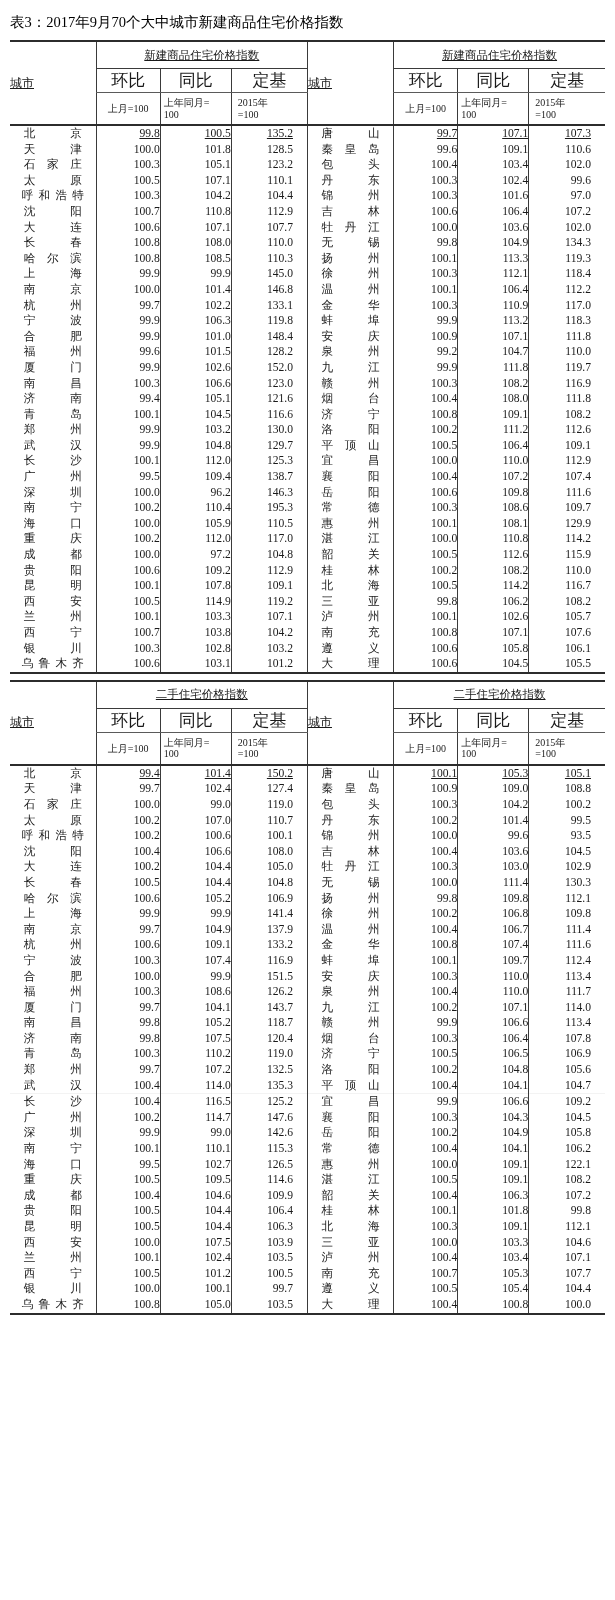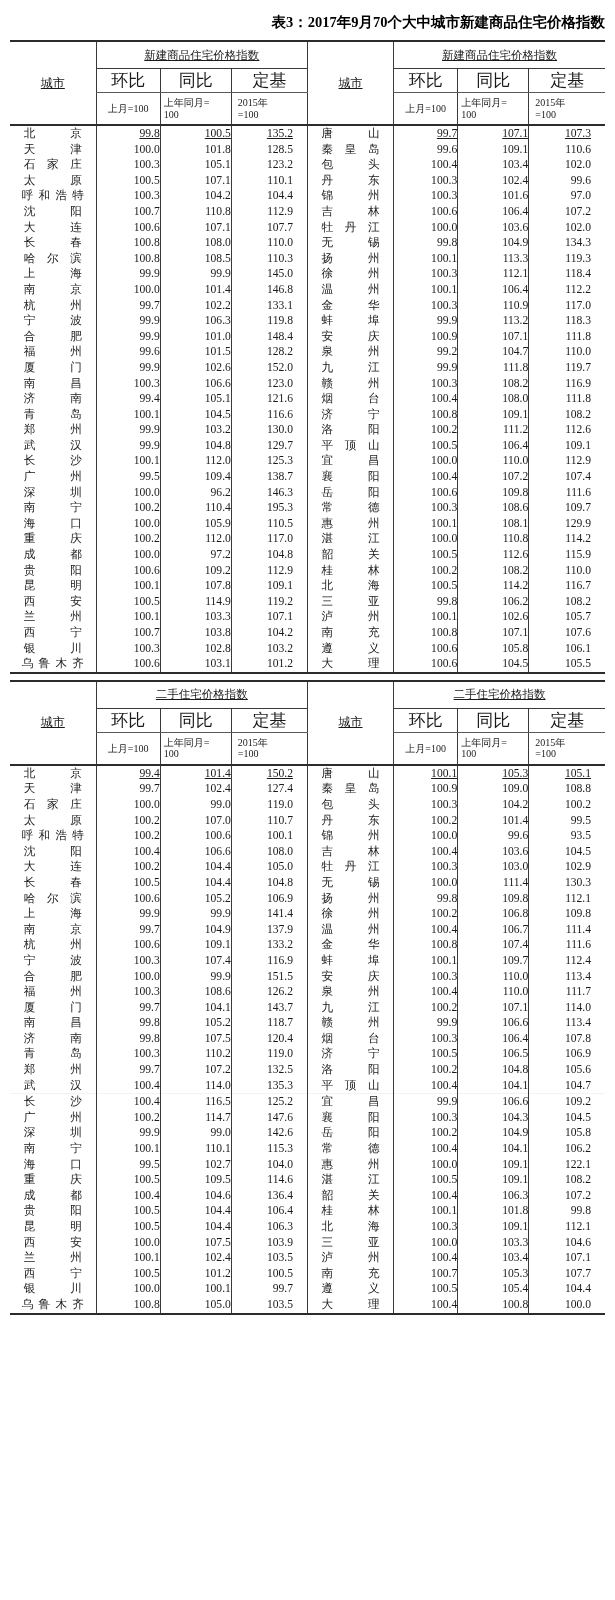"表3：2017年9月70个大中城市新建商品住宅价格指数" .table-title { font-weight: bold -> normal; text-align: right -> left }
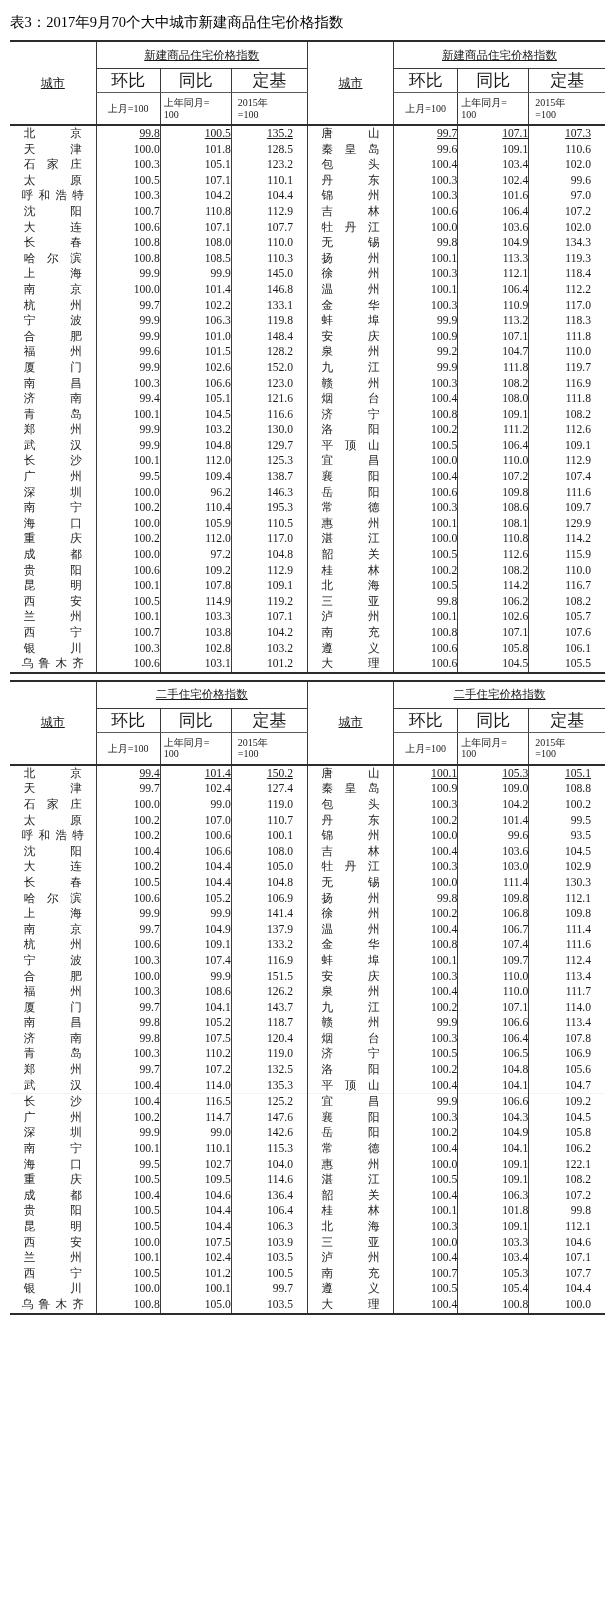"城市" .hcity { text-align: center -> left }
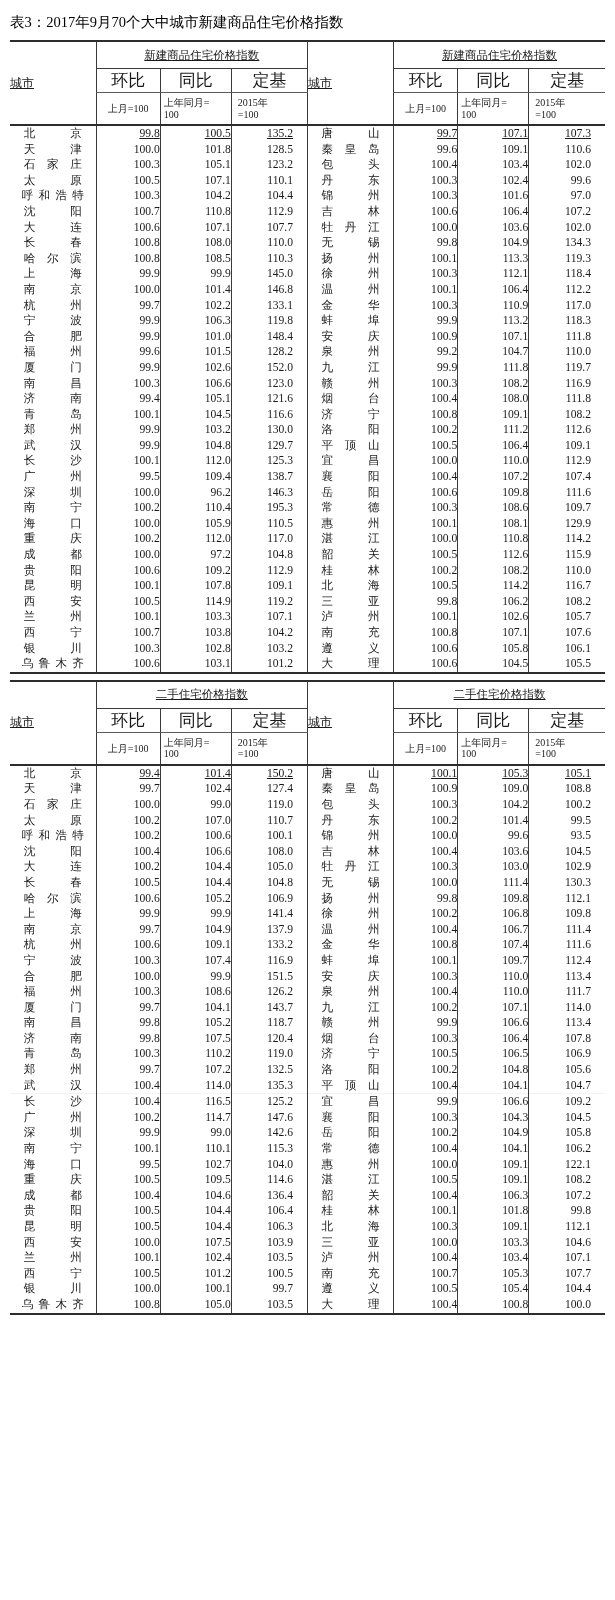"104.0" td.num { text: 104.0 -> 126.5 }
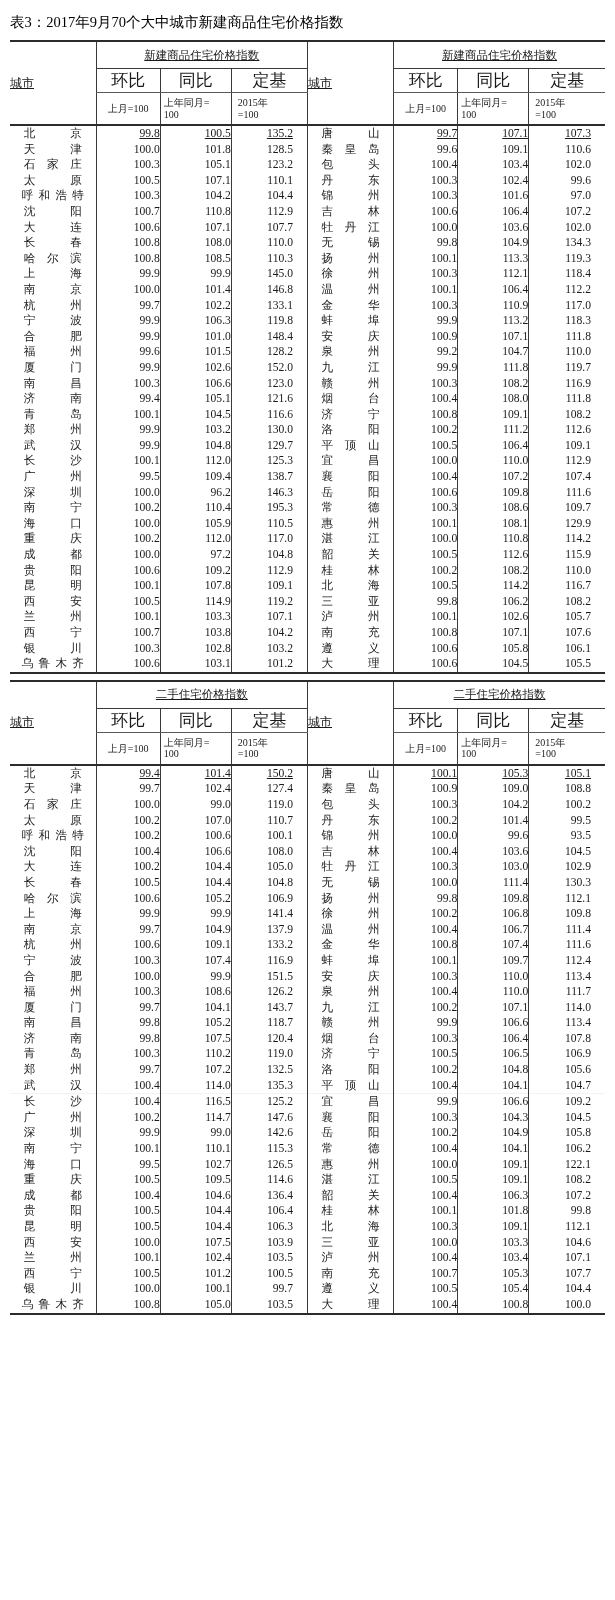"136.4" td.num { text: 136.4 -> 109.9 }
